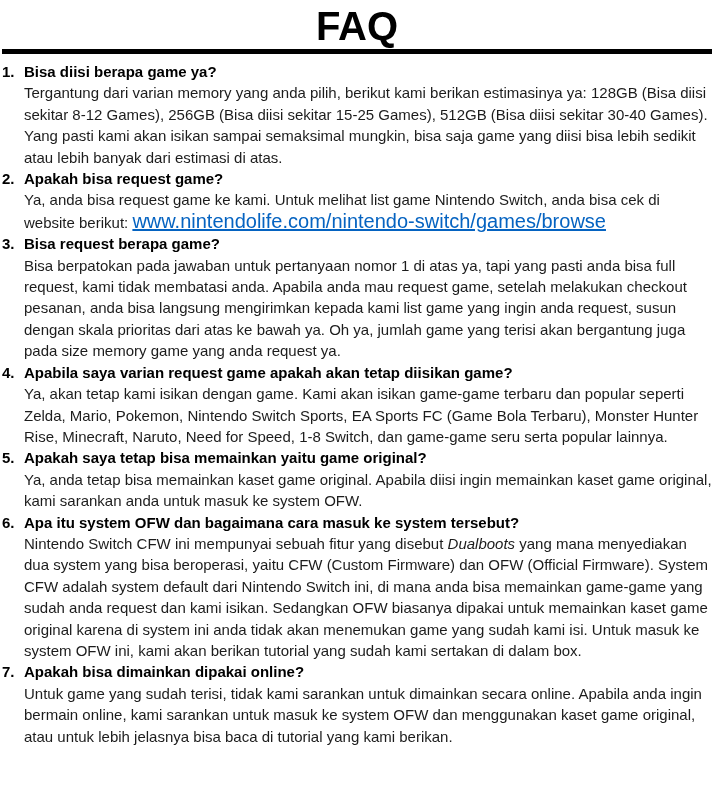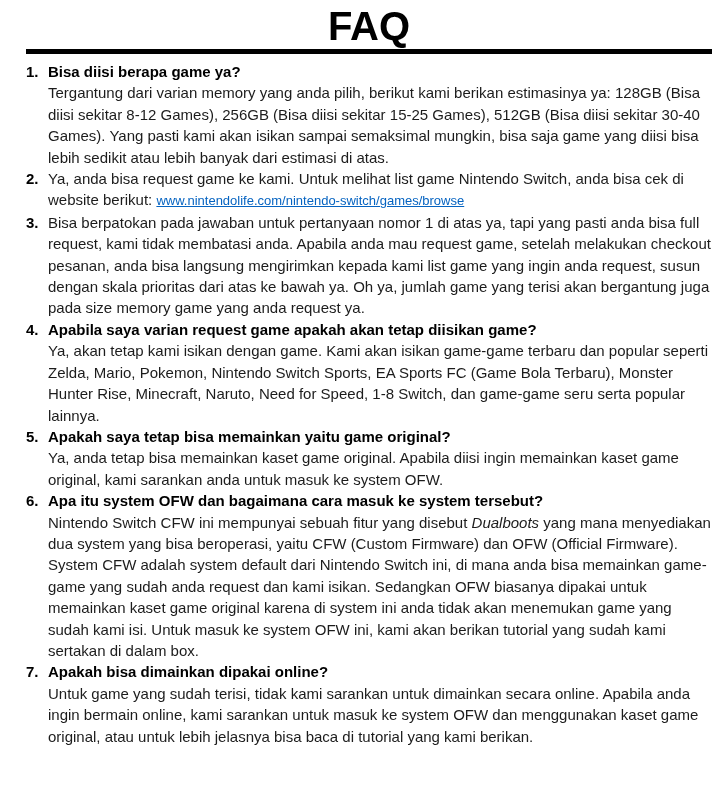"FAQ" .page { padding: 4px 12px 10px 24px -> 4px 12px 10px 0 }
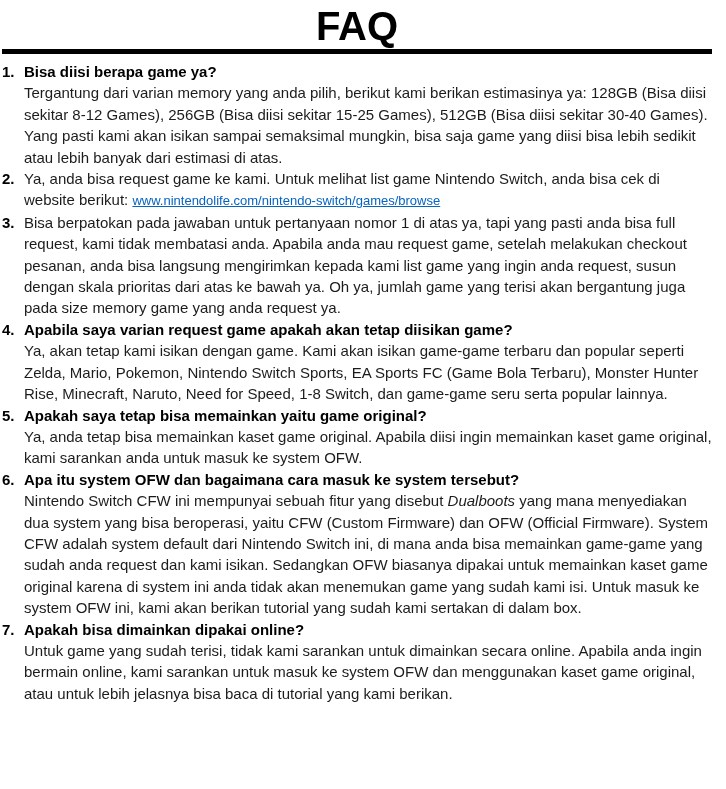"Apakah bisa request game?" p.question { html: none -> <p>Apakah bisa request game?</p> }
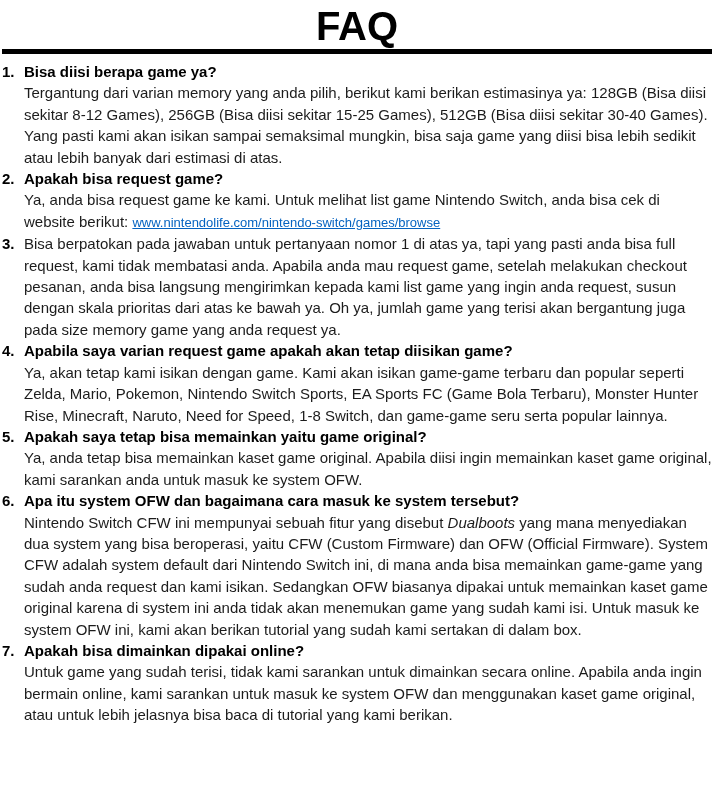"www.nintendolife.com/nintendo-switch/gam" .web-link { font-size: 13px -> 20px }
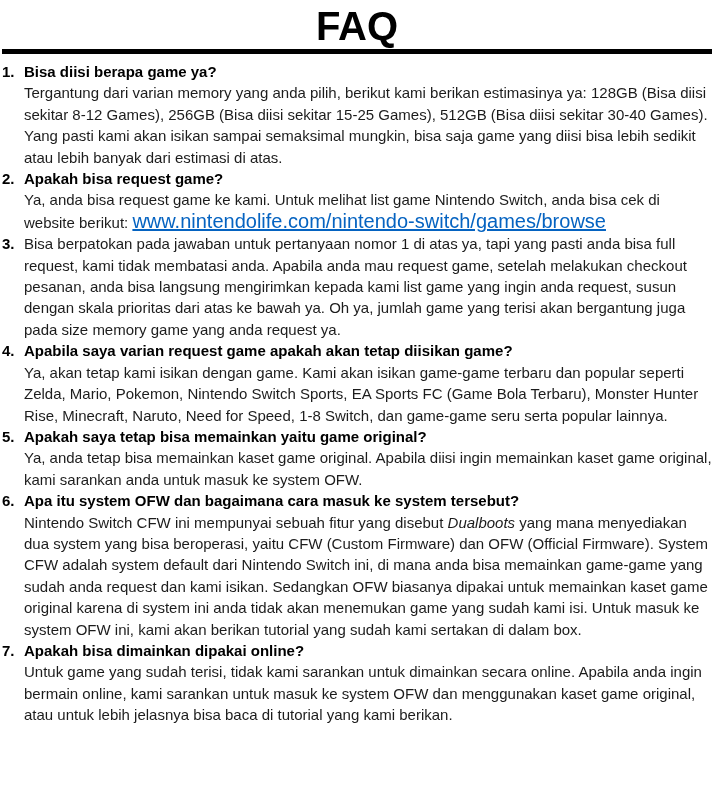"Bisa request berapa game?" p.question { html: none -> <p>Bisa request berapa game?</p> }
